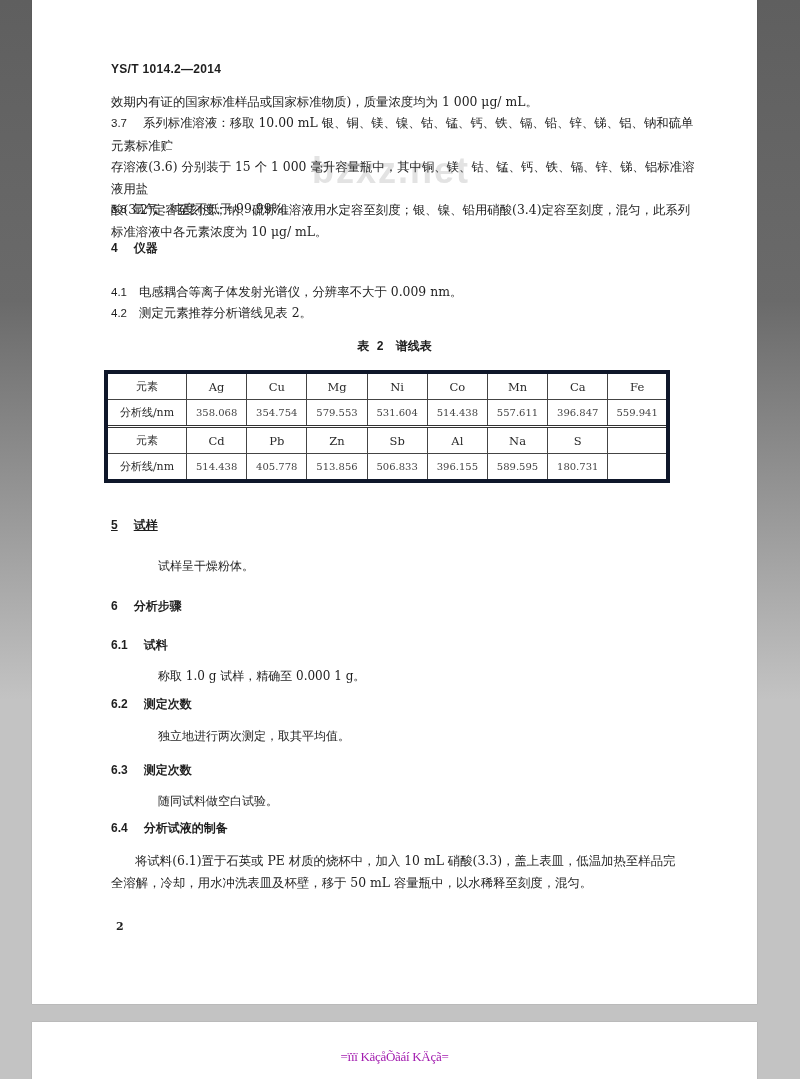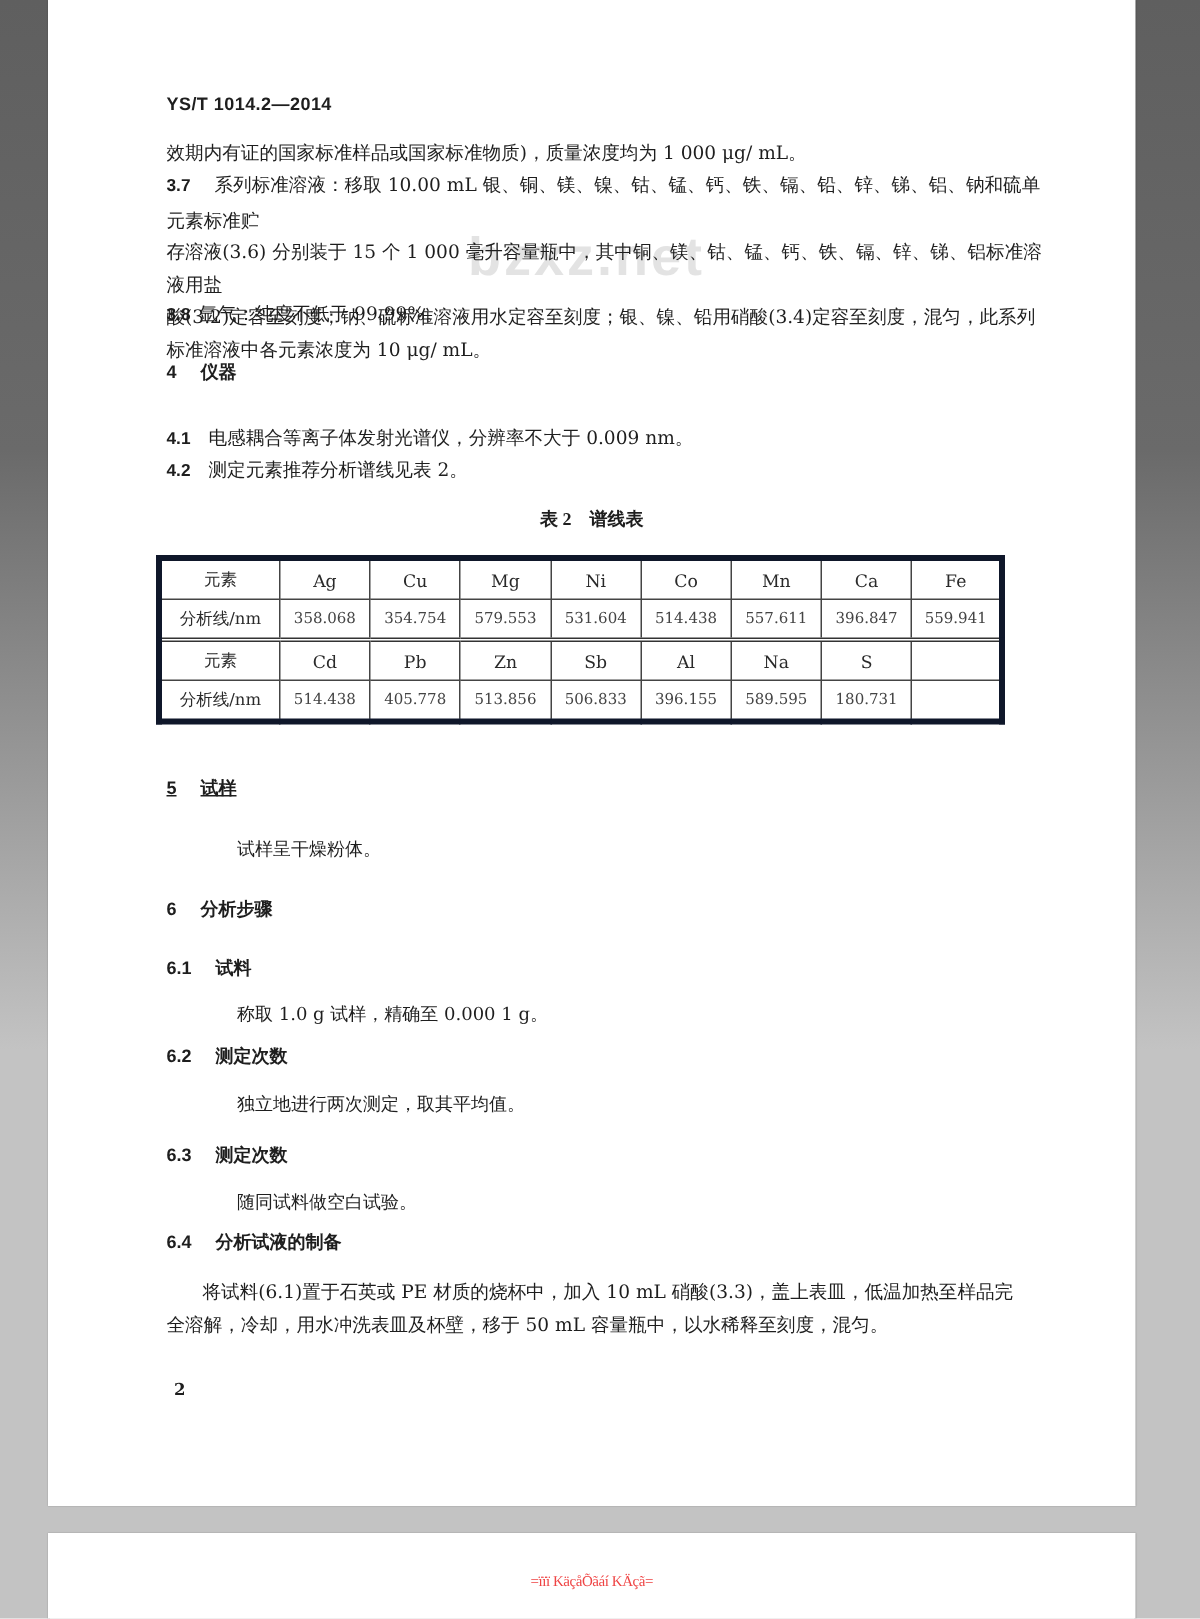"3.7" .num { font-weight: bold -> normal }
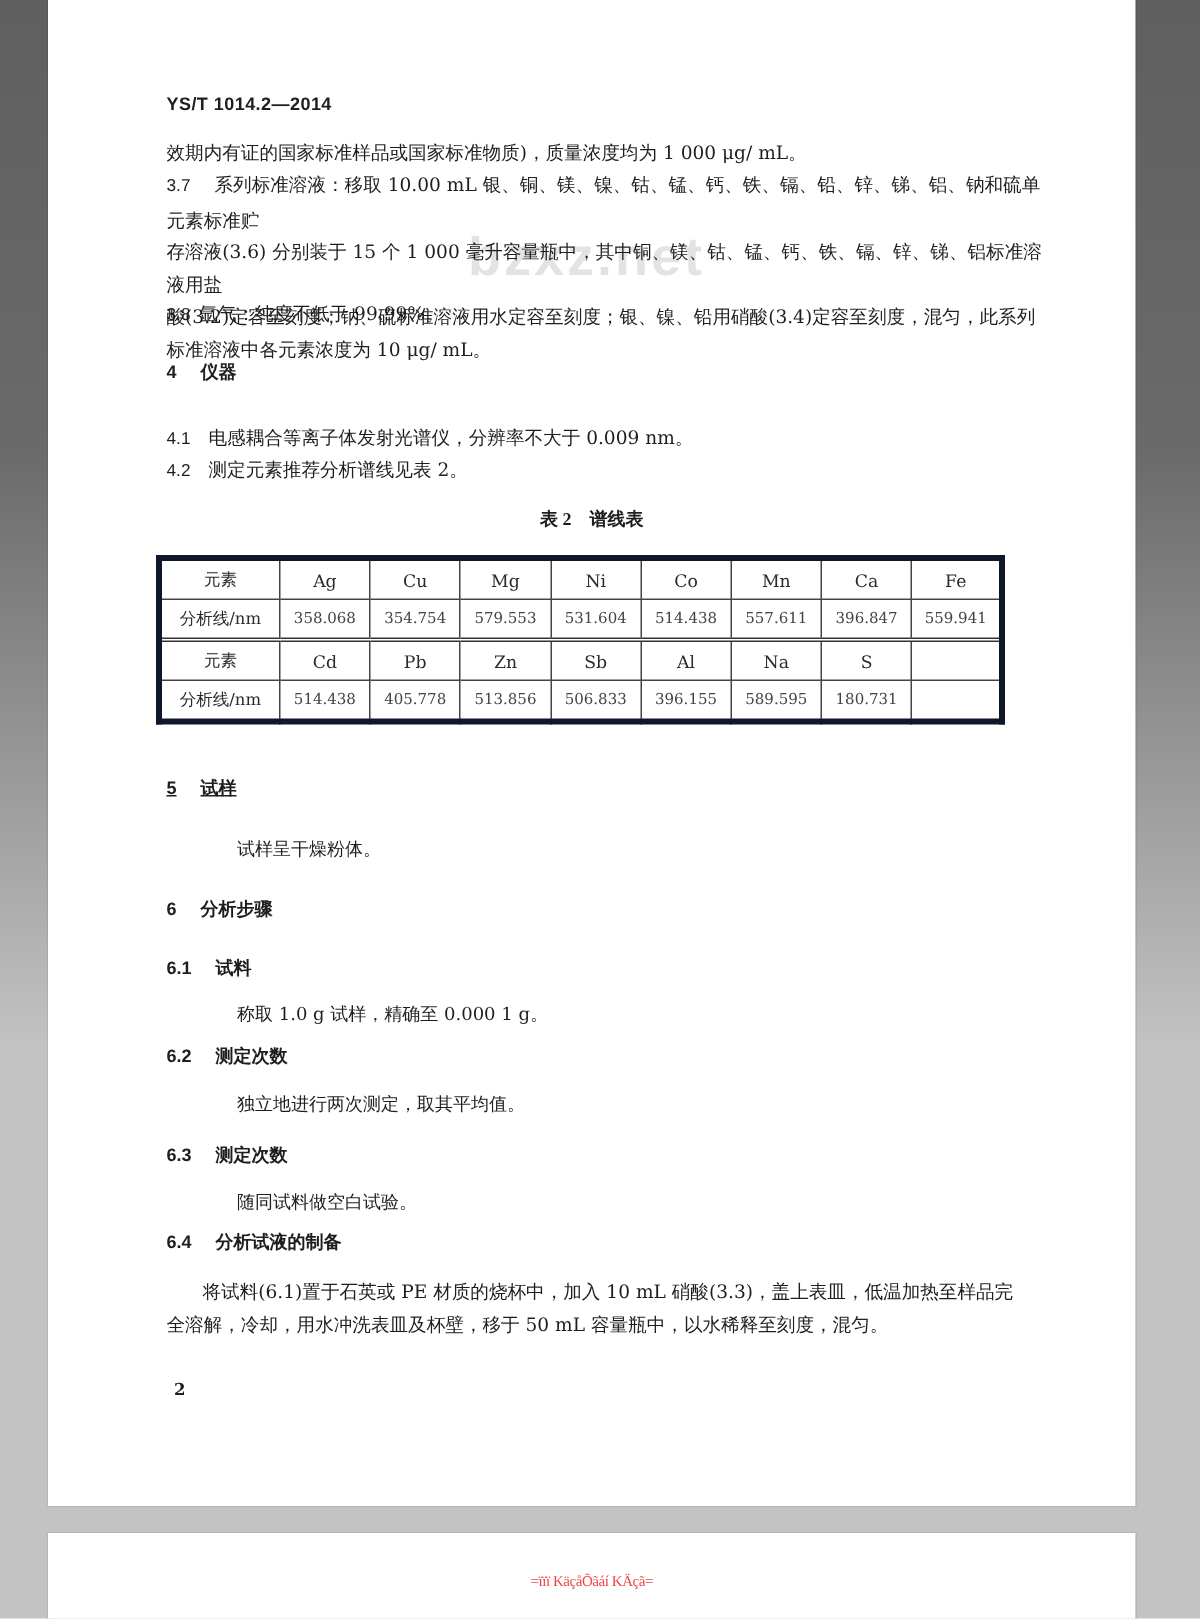"表 2 谱线表" .caption { font-family: Liberation Serif, serif -> Liberation Mono, monospace }
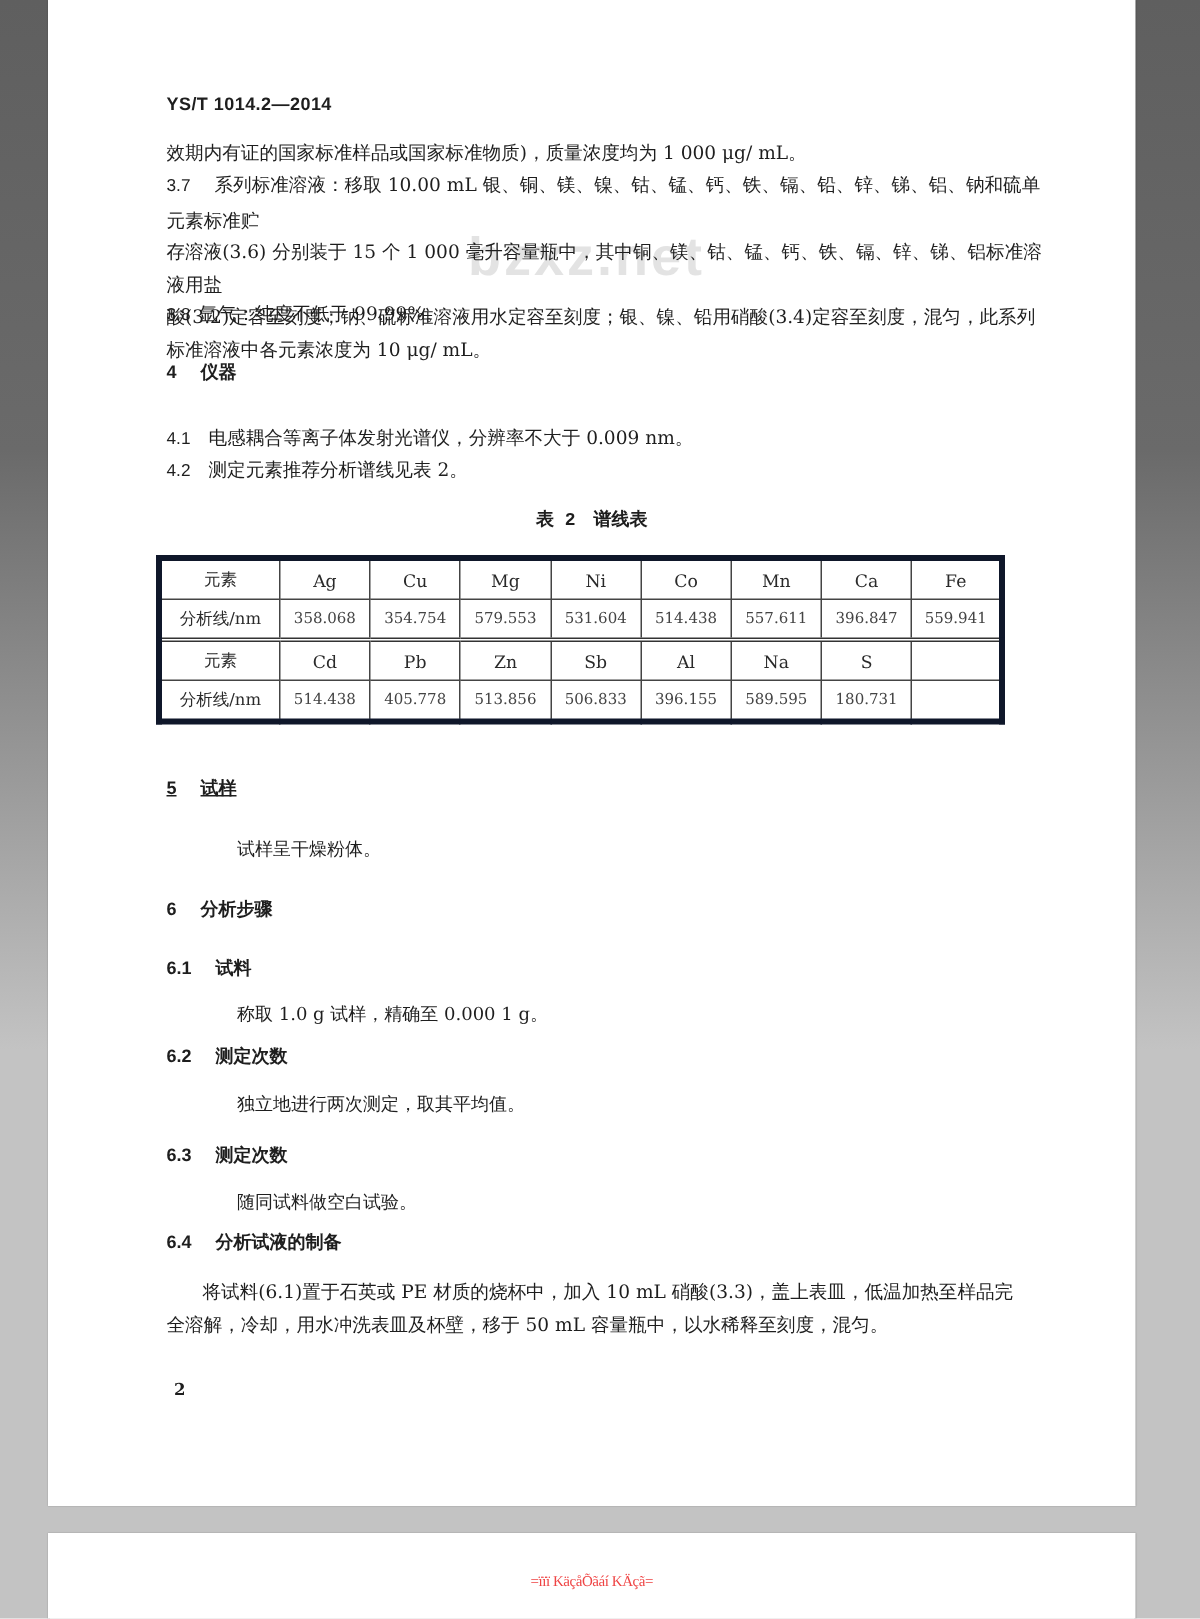"=ïïï KäçåÕãáí KÄçã=" .footer-garble { color: #ef4444 -> #a21caf; font-size: 10px -> 13px }
